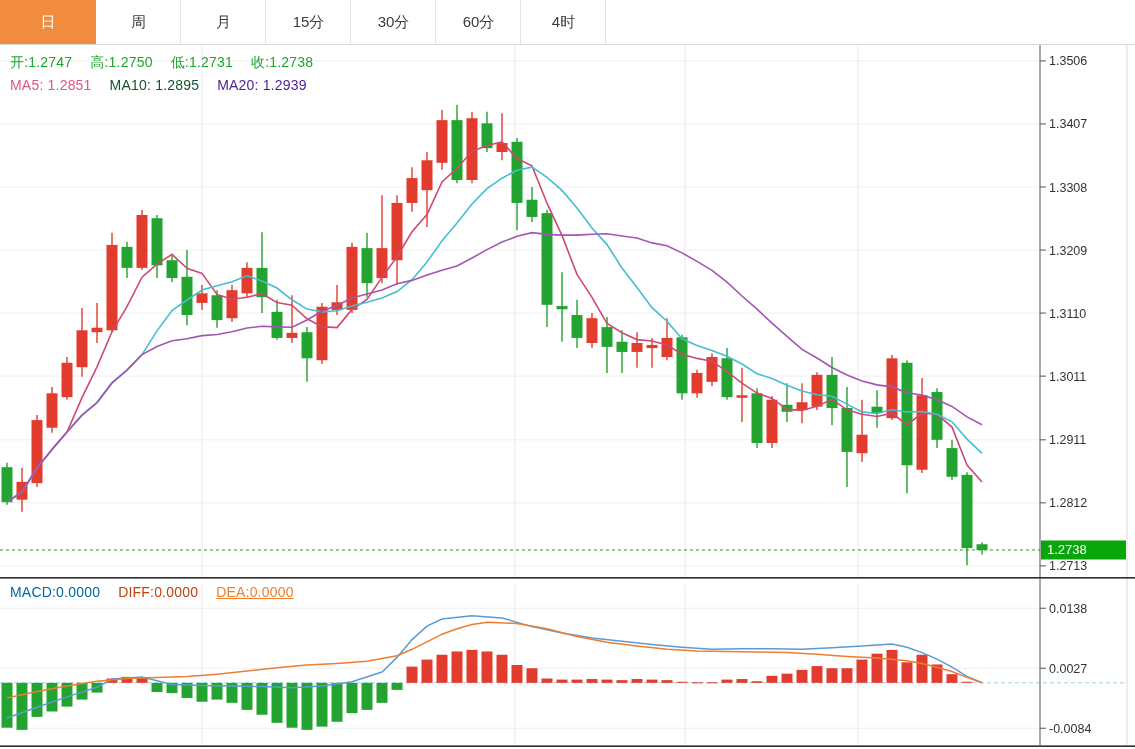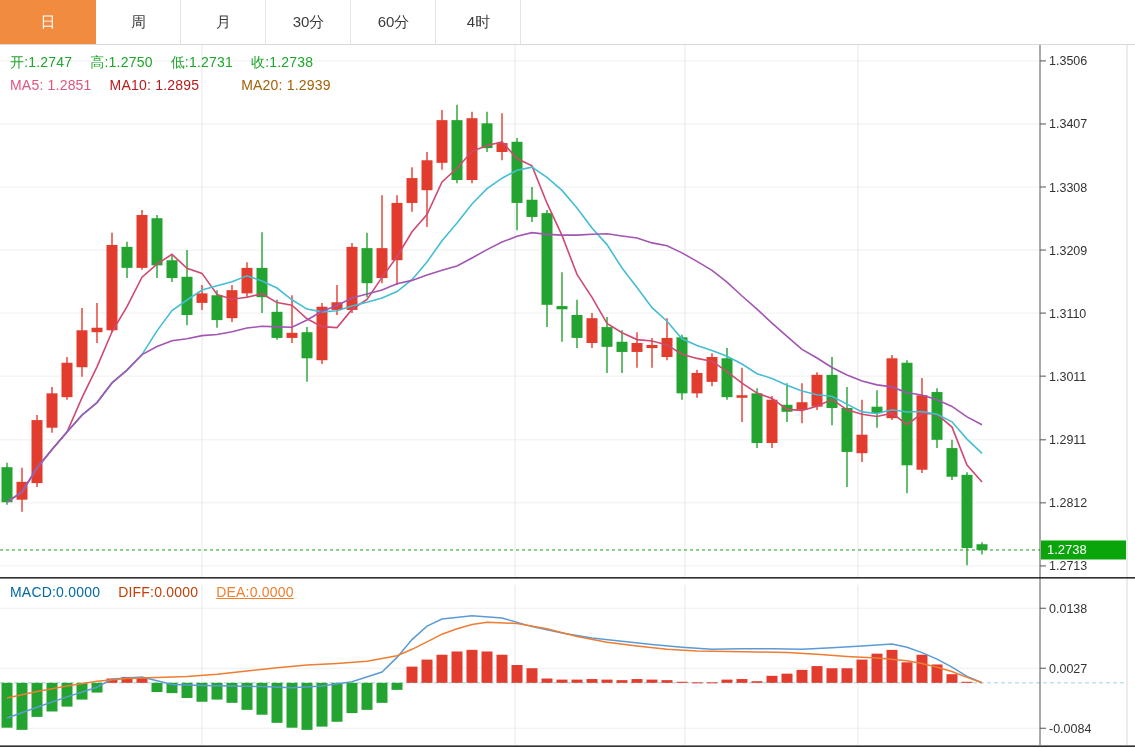"15分" div.tab { html: none -> <div>15分</div> }
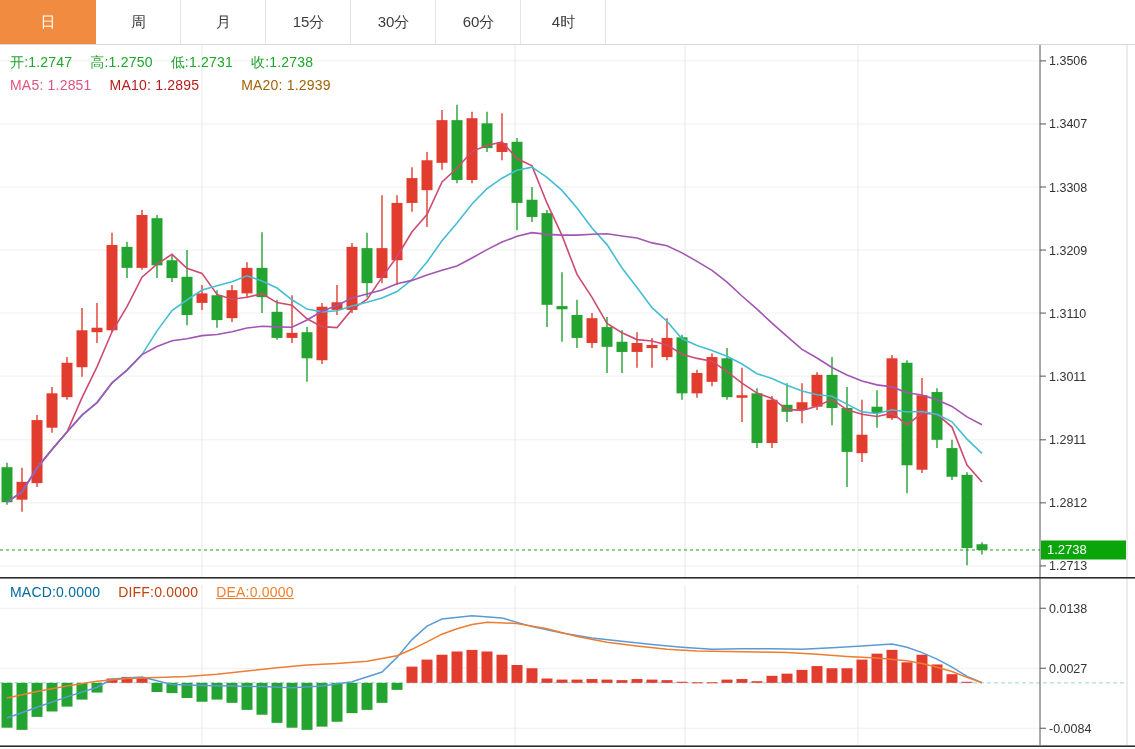"MA10: 1.2895" span { color: #b91c1c -> #14532d }
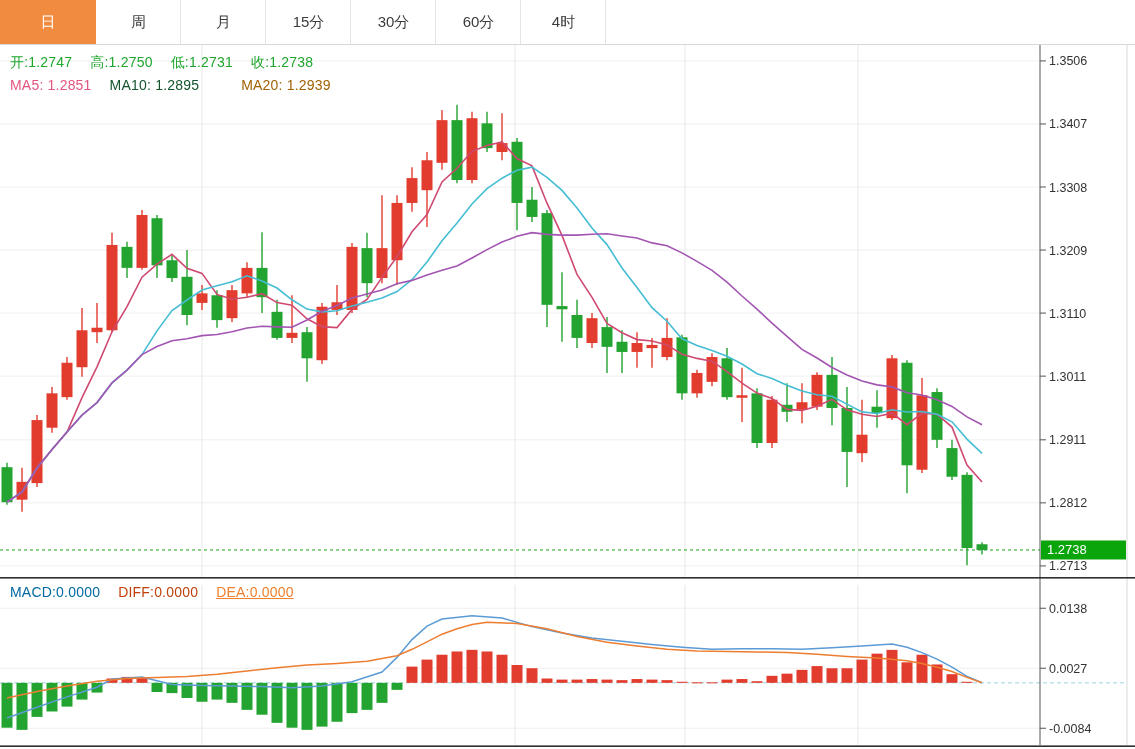"MA20: 1.2939" span { color: #a16207 -> #4c1d95; margin-left: 24px -> none }
